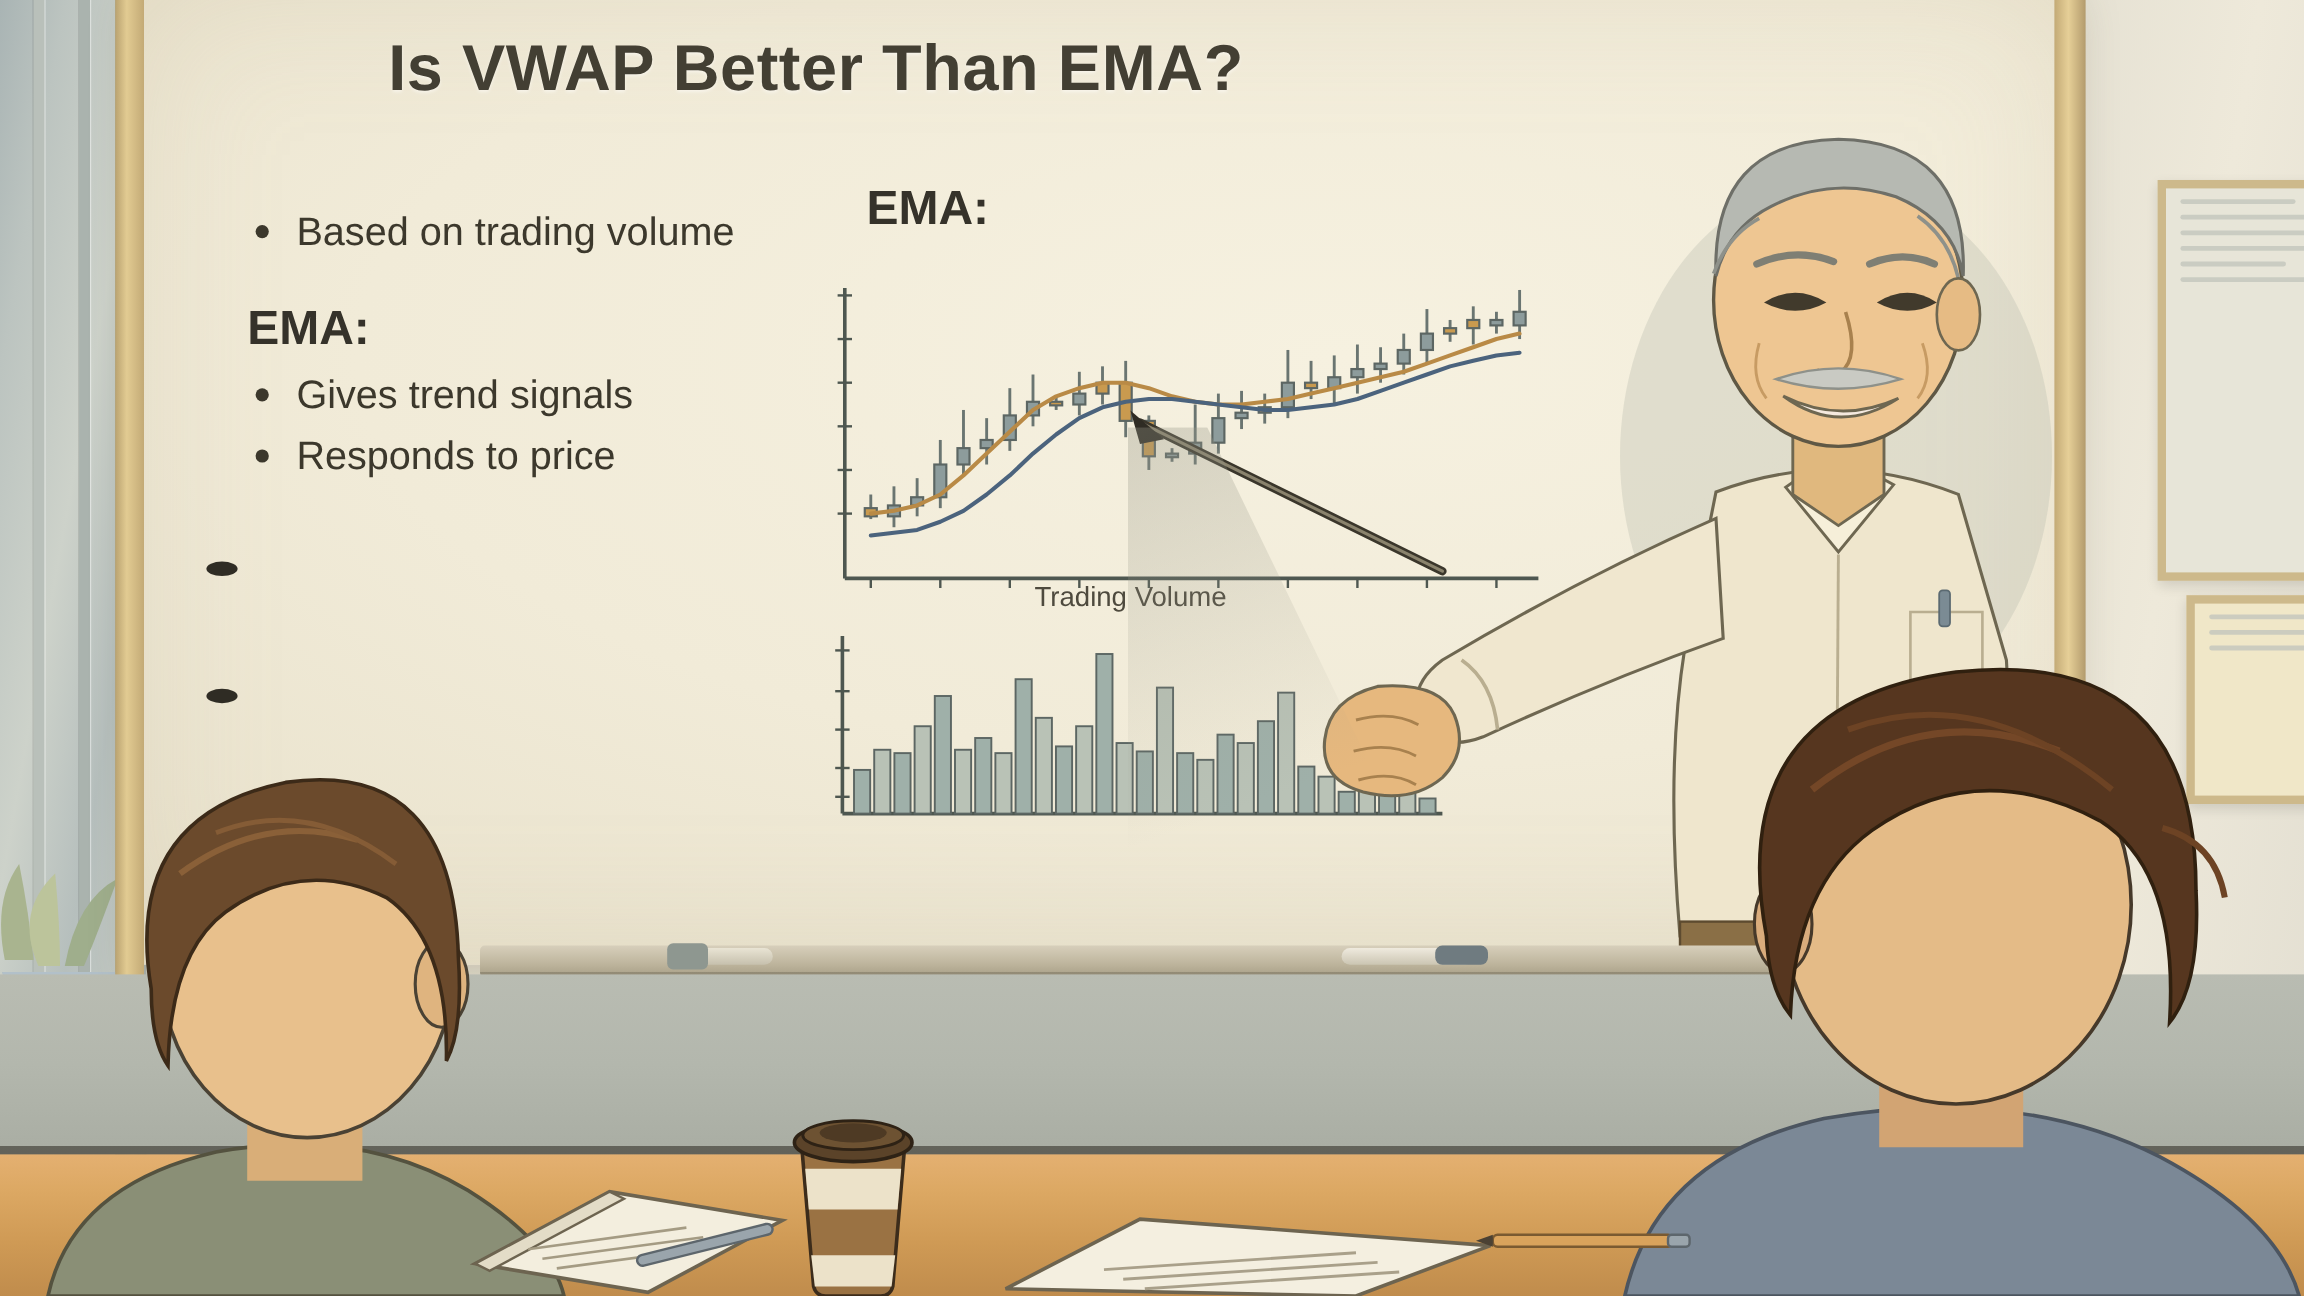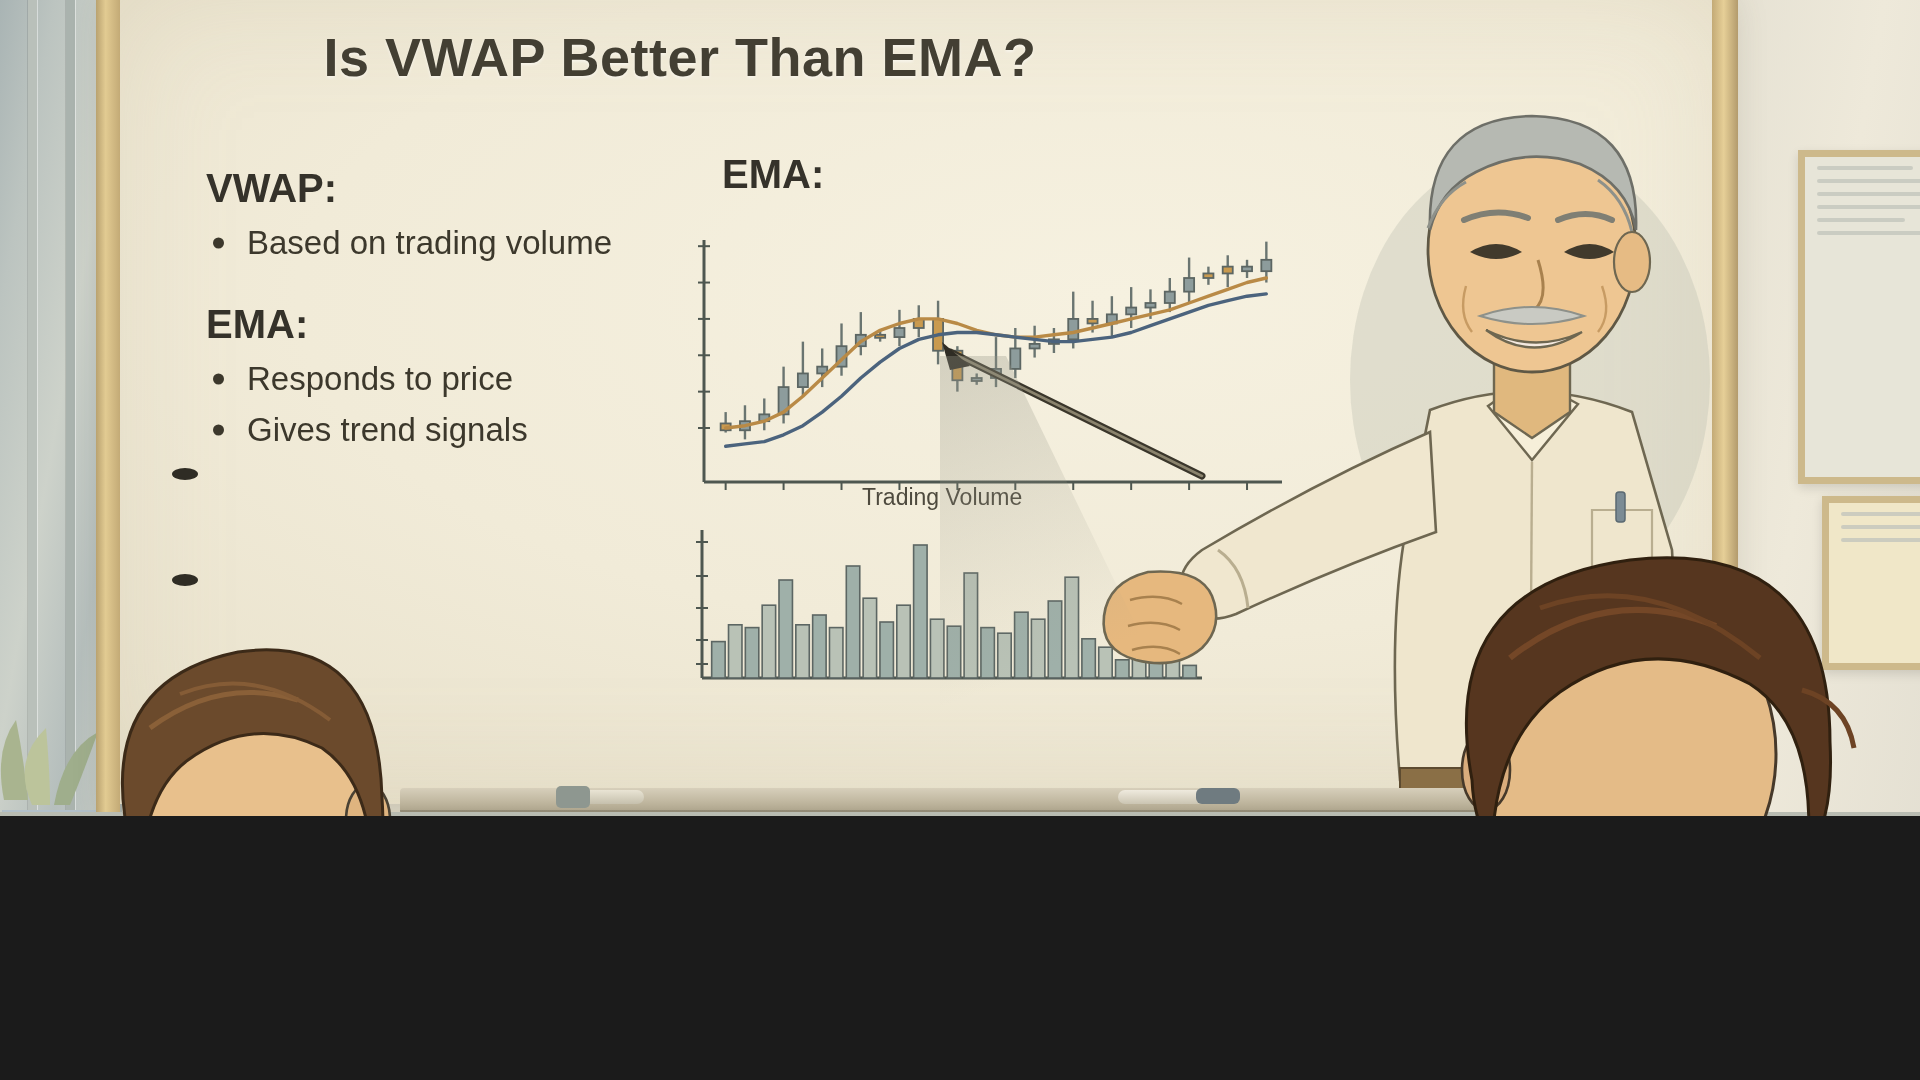"Is VWAP Better Than EMA?" #scene { height: 816px -> 1080px }
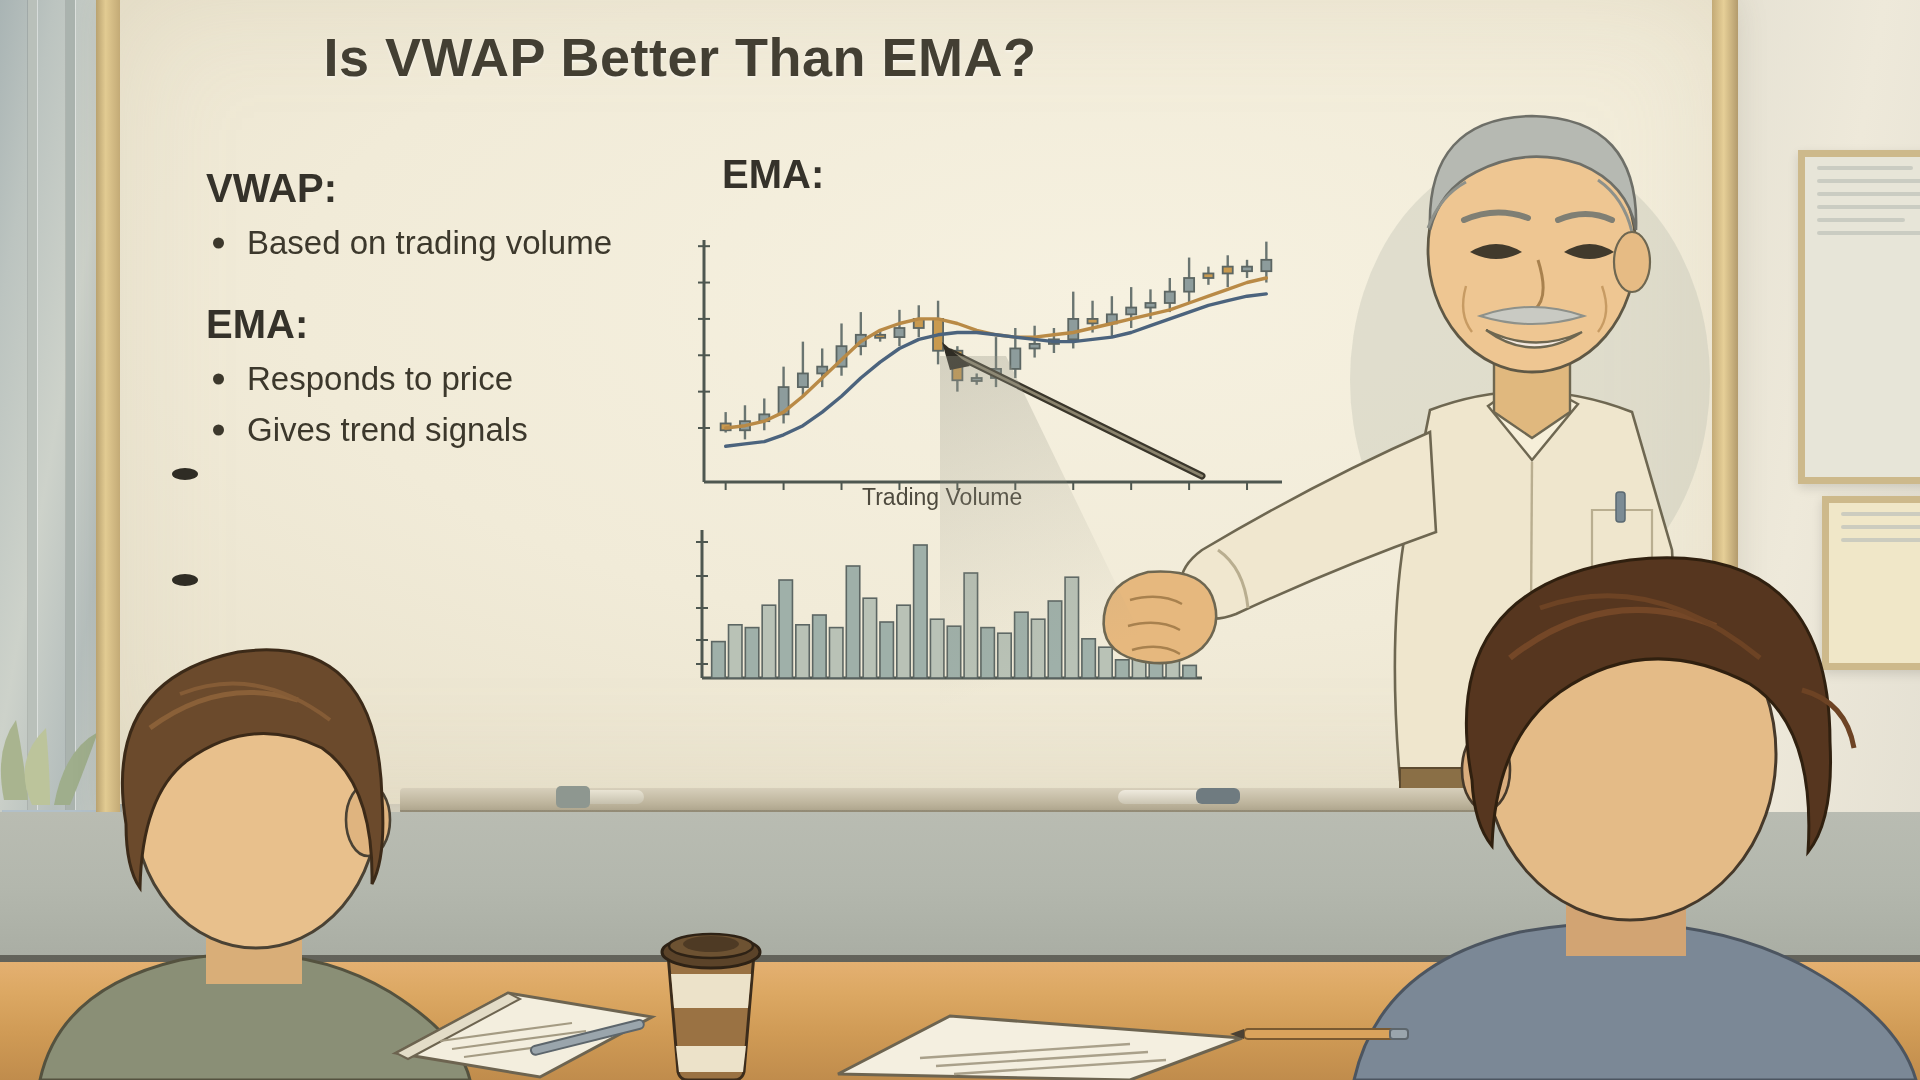"VWAP:" div.hdr { html: <div>VWAP:</div> -> none }
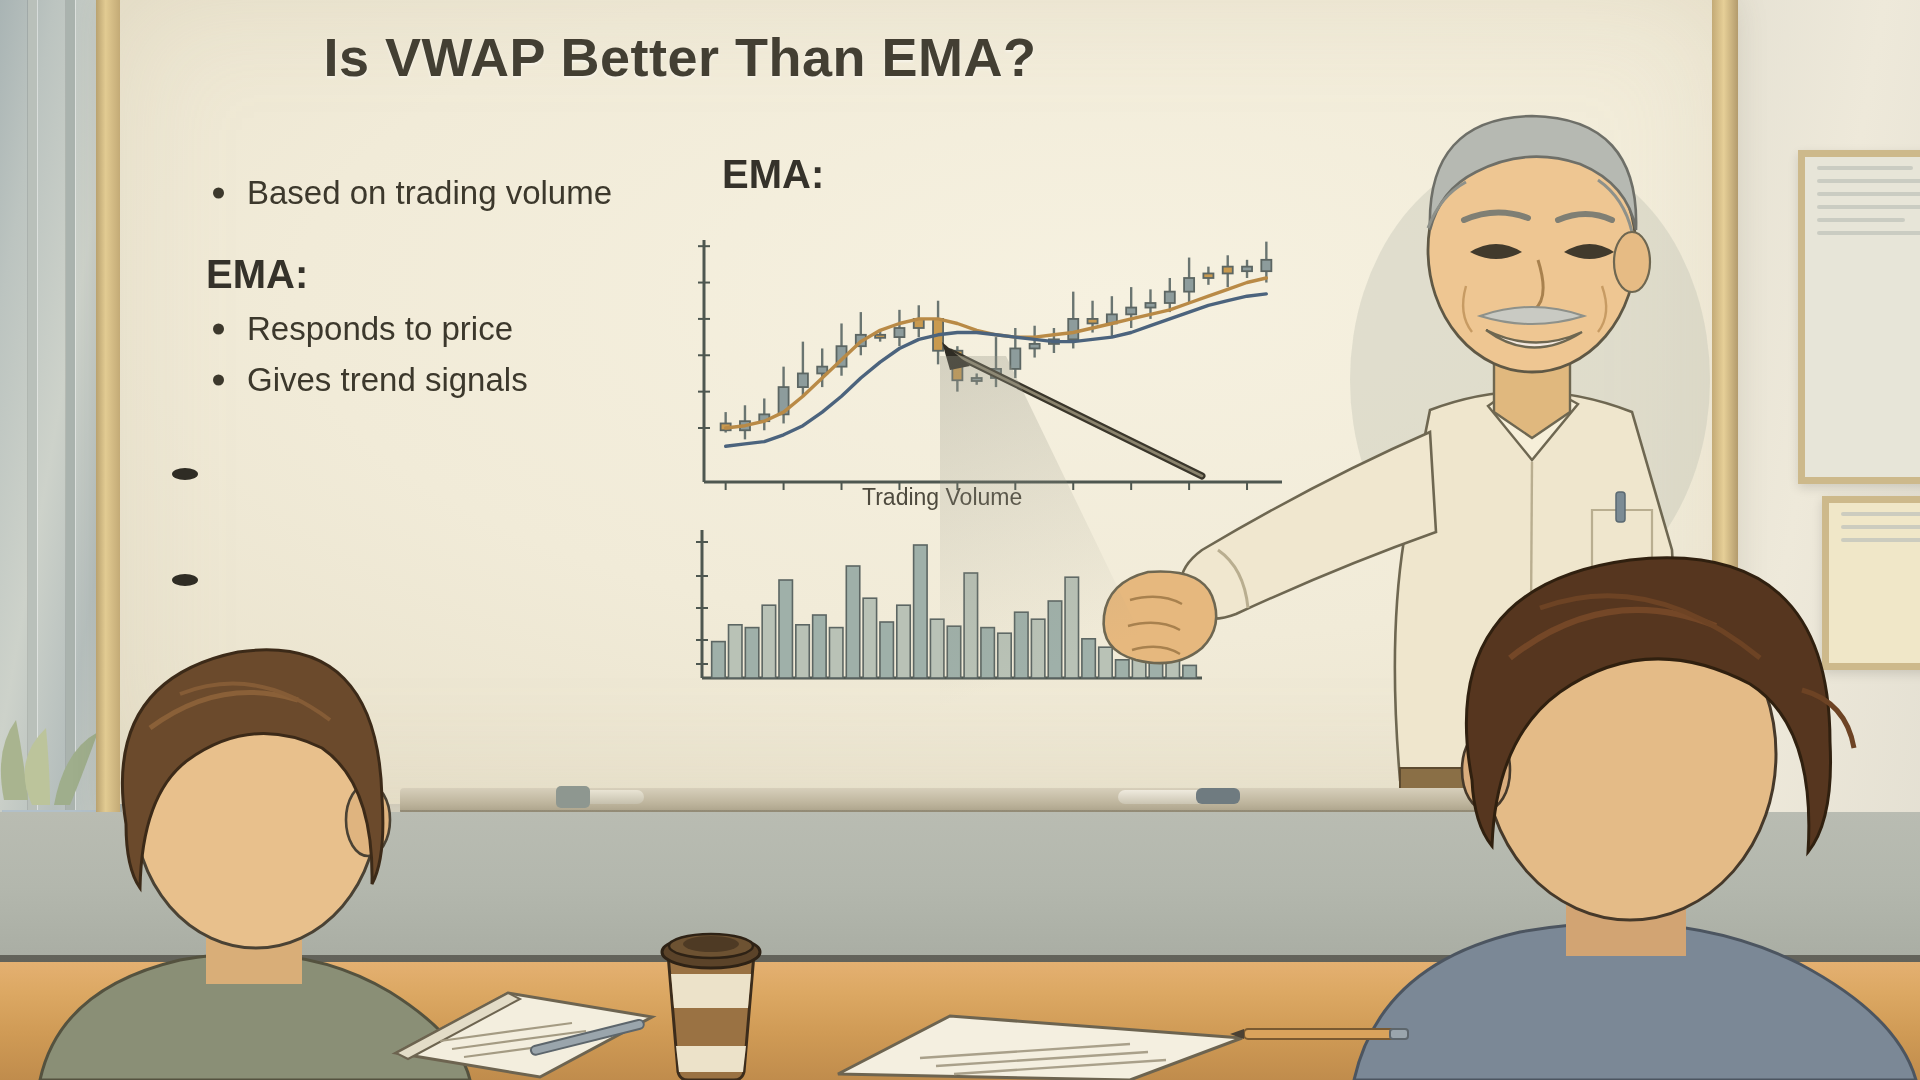"Responds to price" li { order: before "Gives trend signals" -> after "Gives trend signals" }
